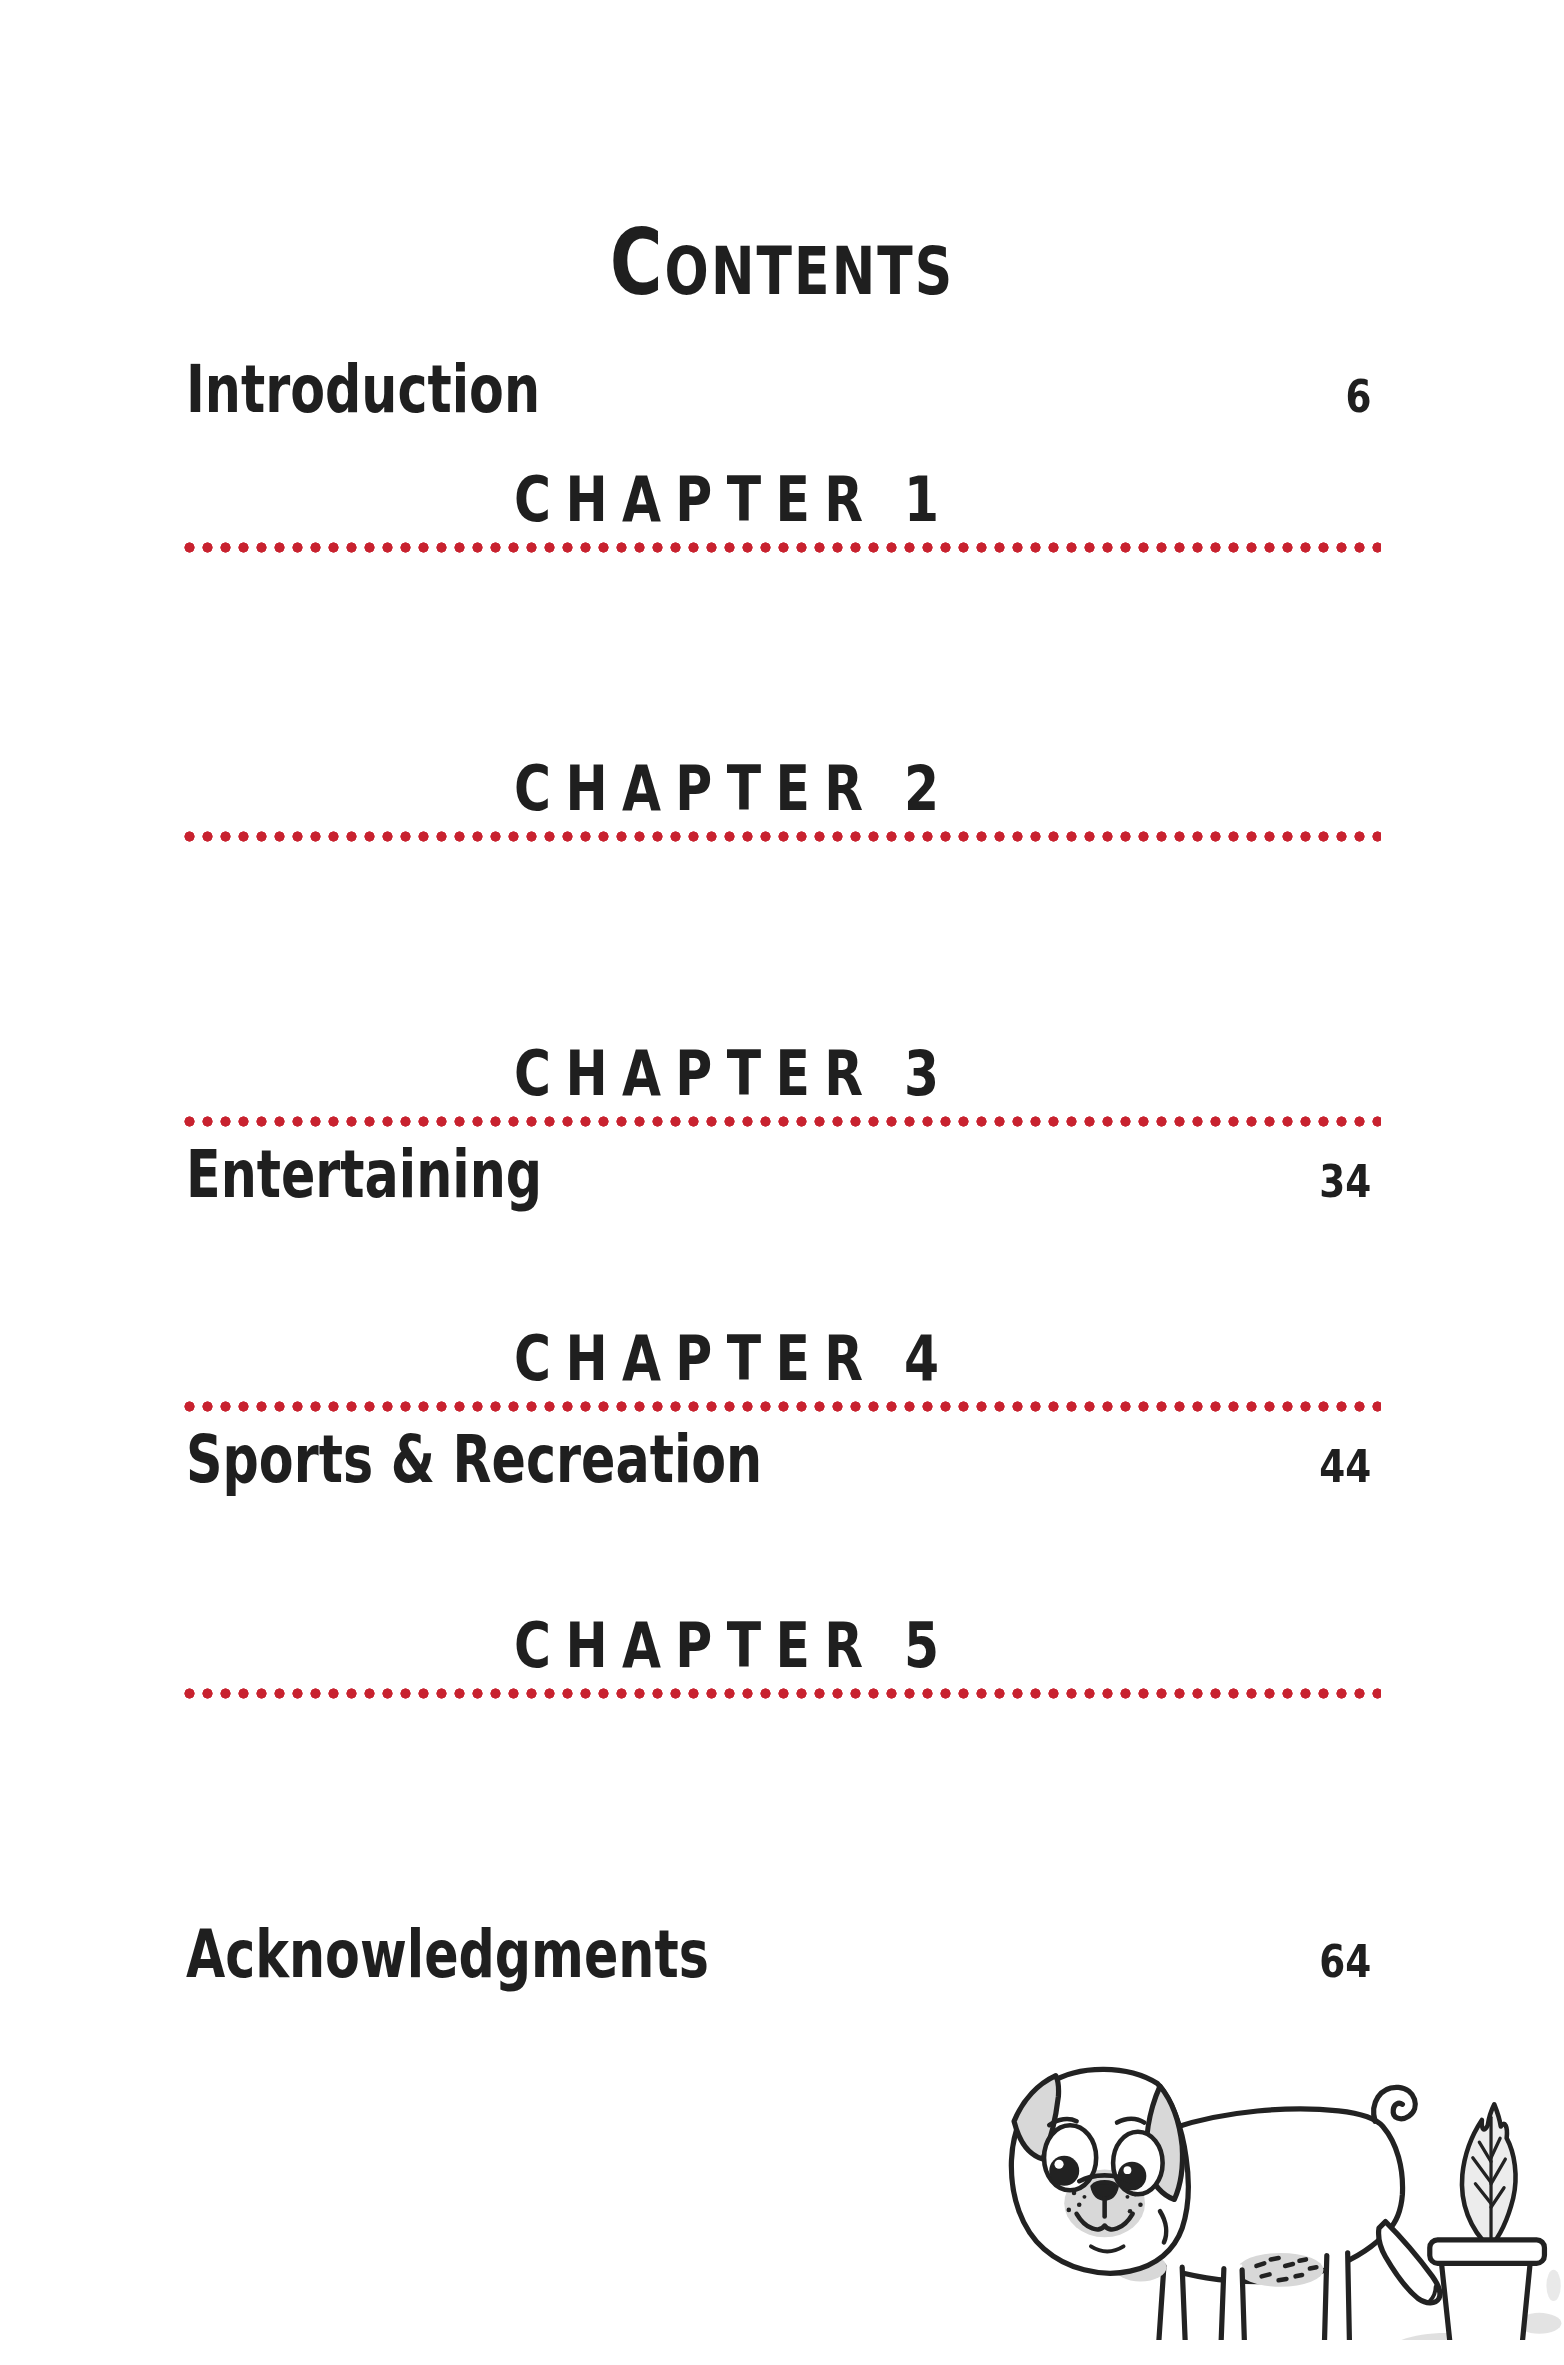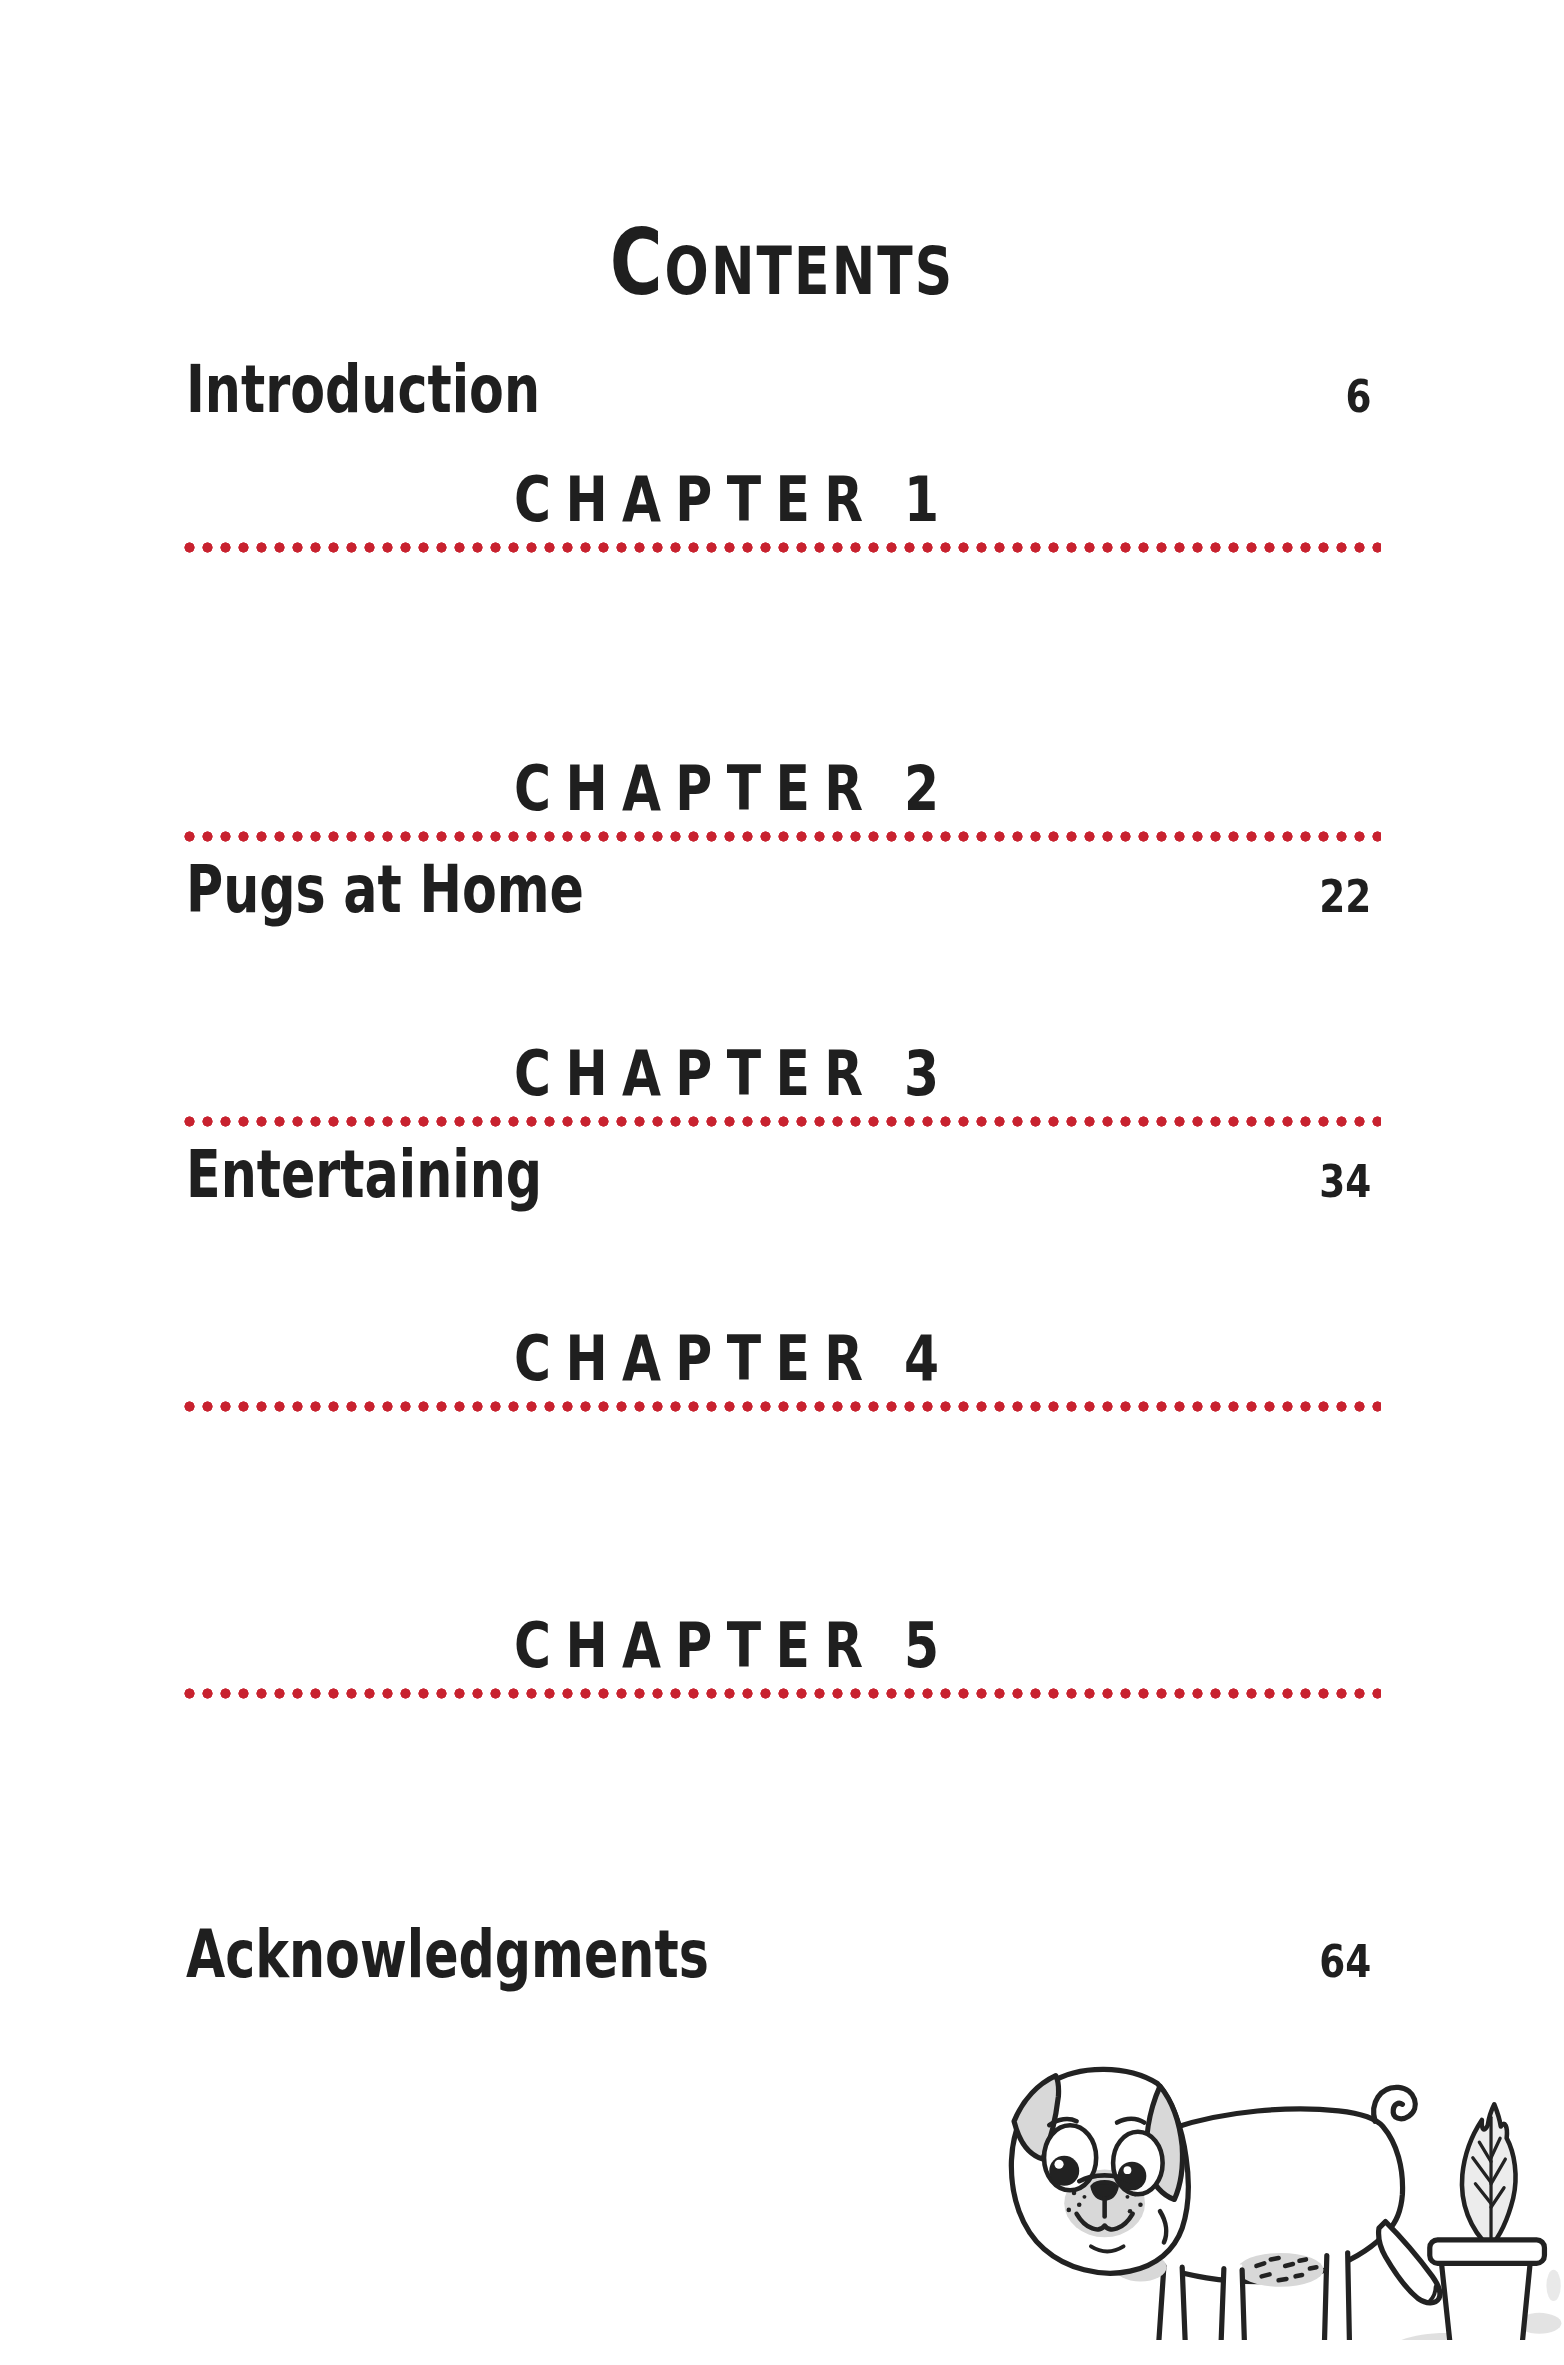"Pugs at Home" div.row { html: <div> <span>Pugs at Home</span> <span>22</span> </div> -> none }
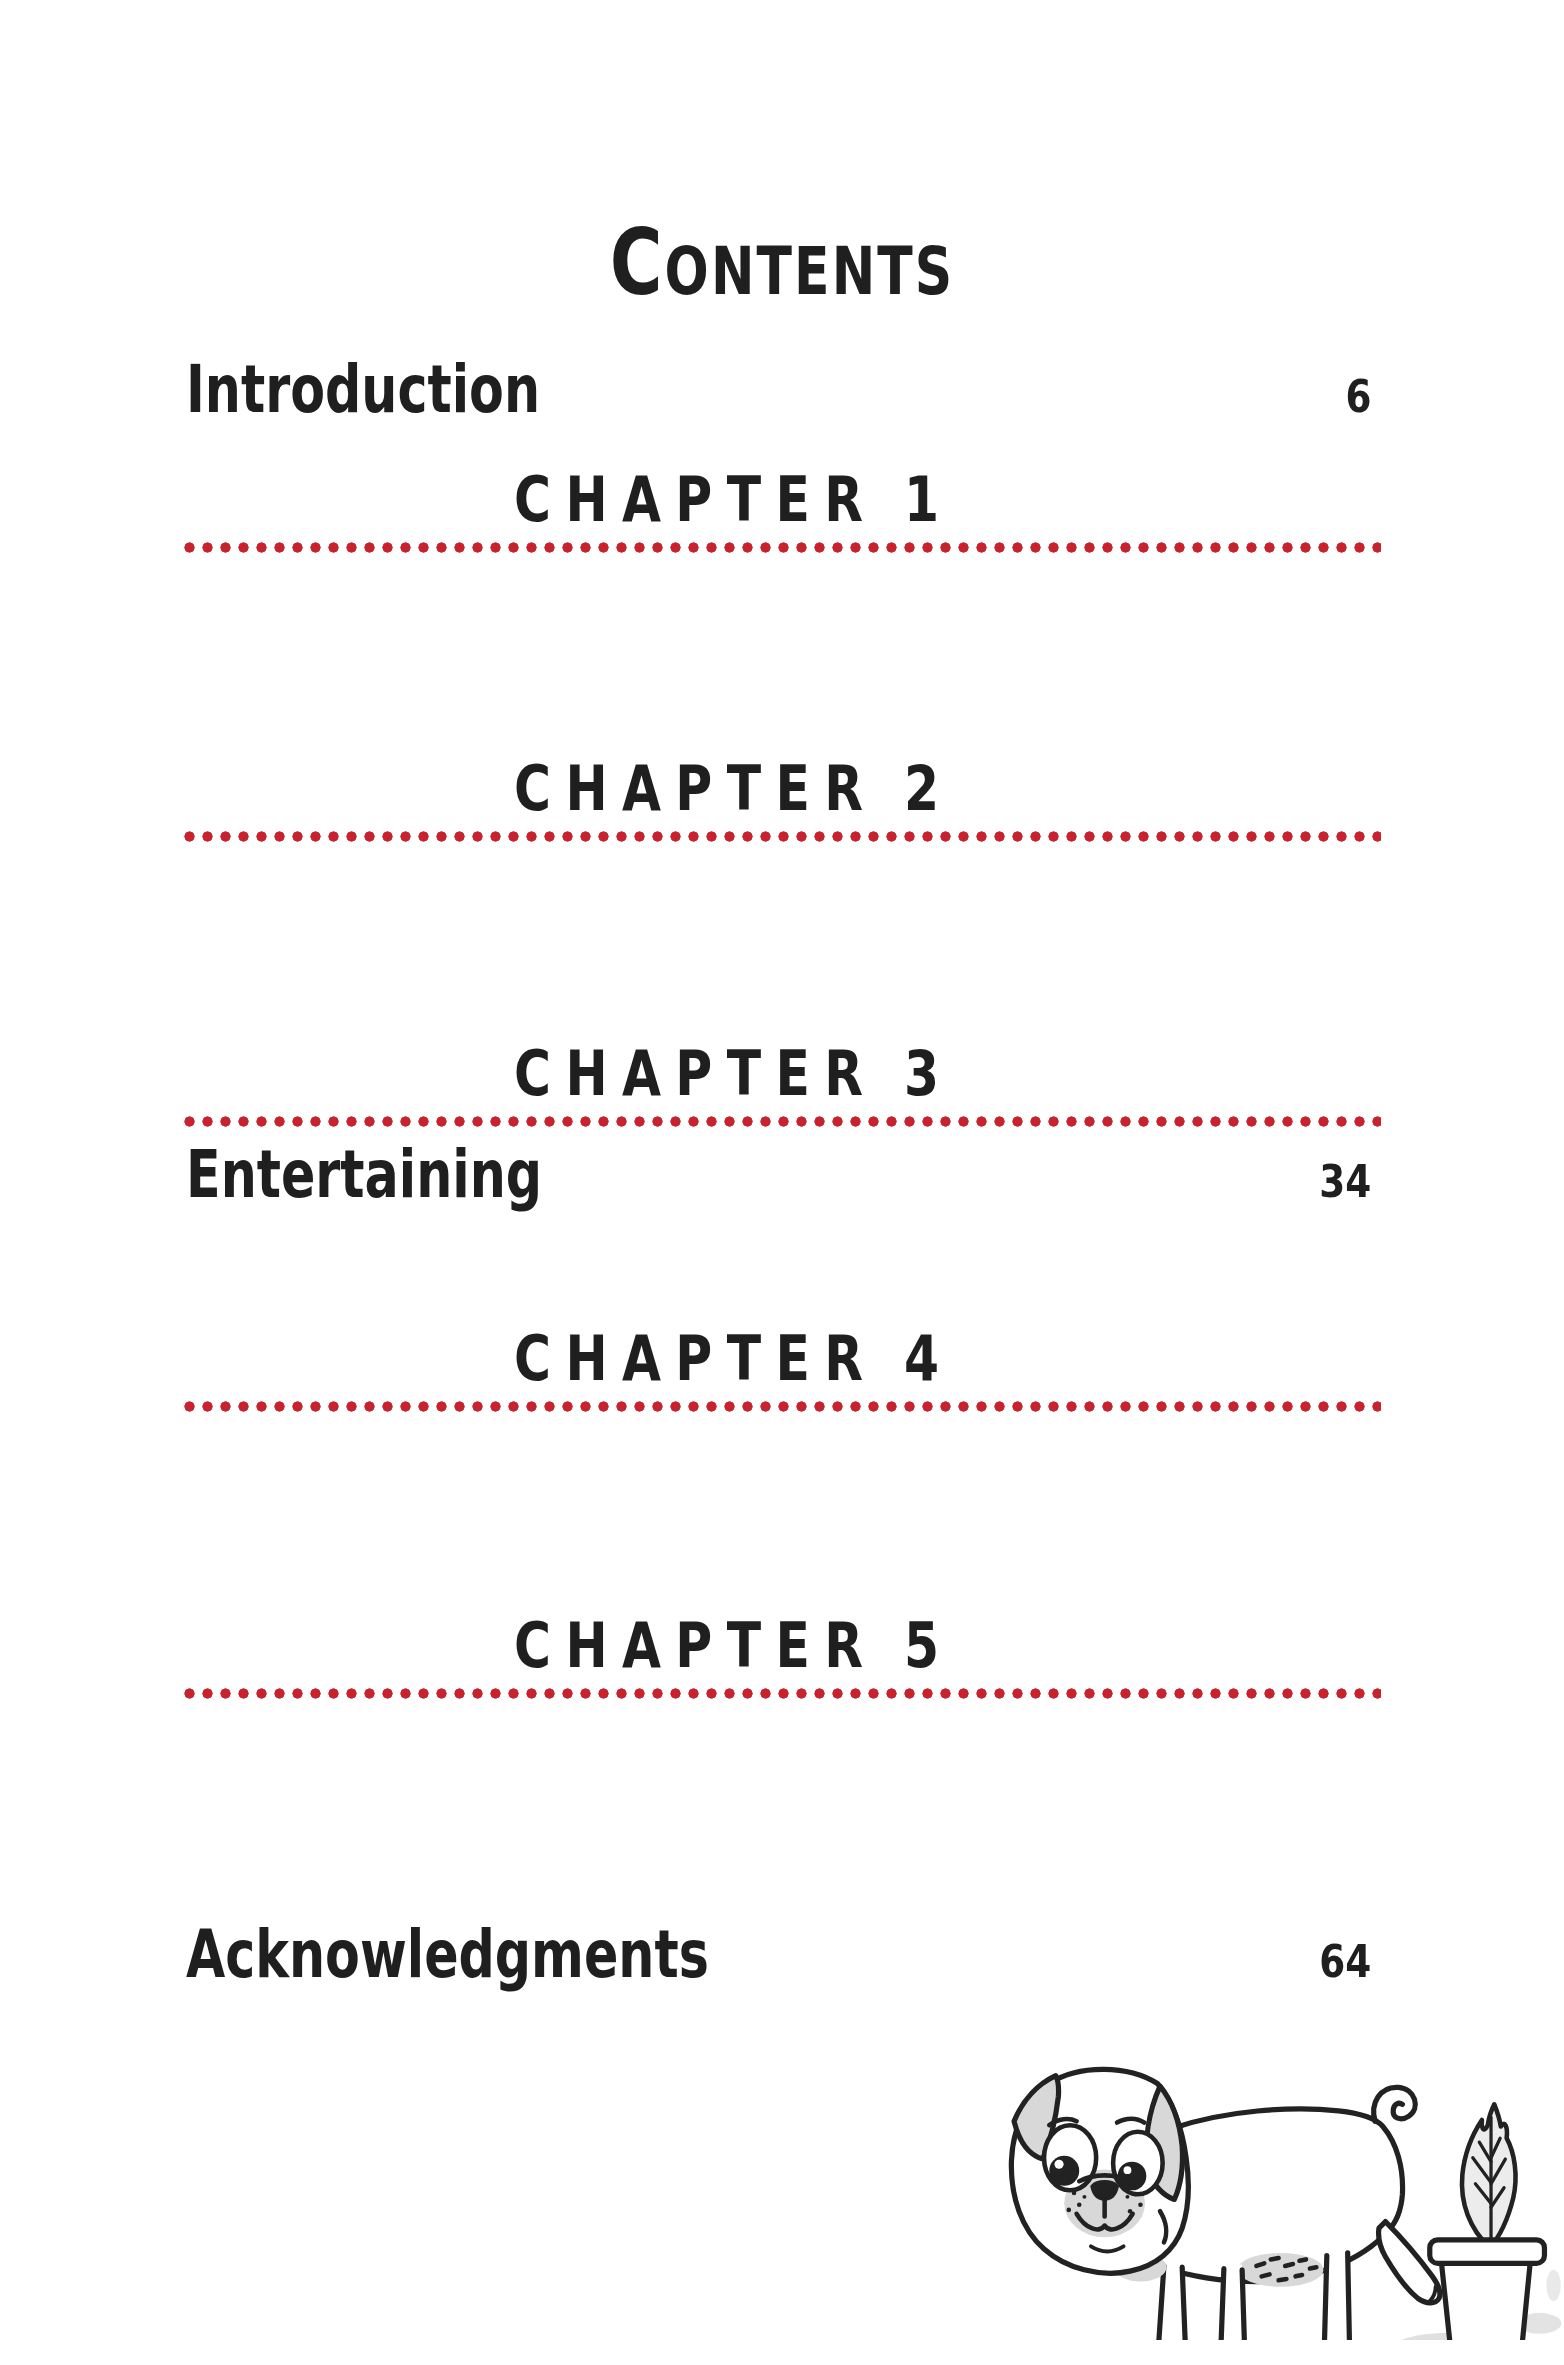"Sports & Recreation" div.row { html: none -> <div> <span>Sports &amp; Recreation</span> <span>44</span> </div> }
